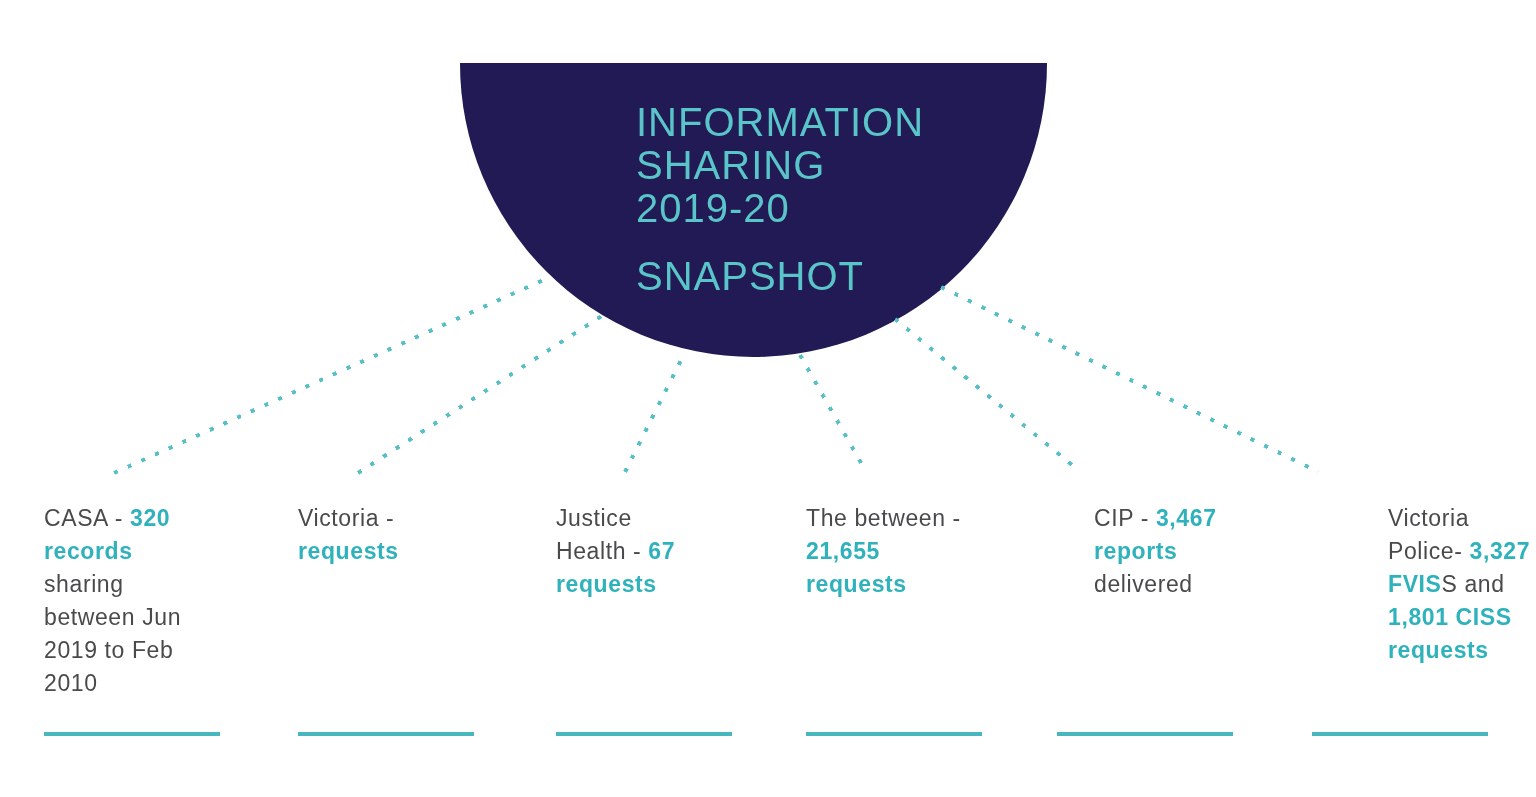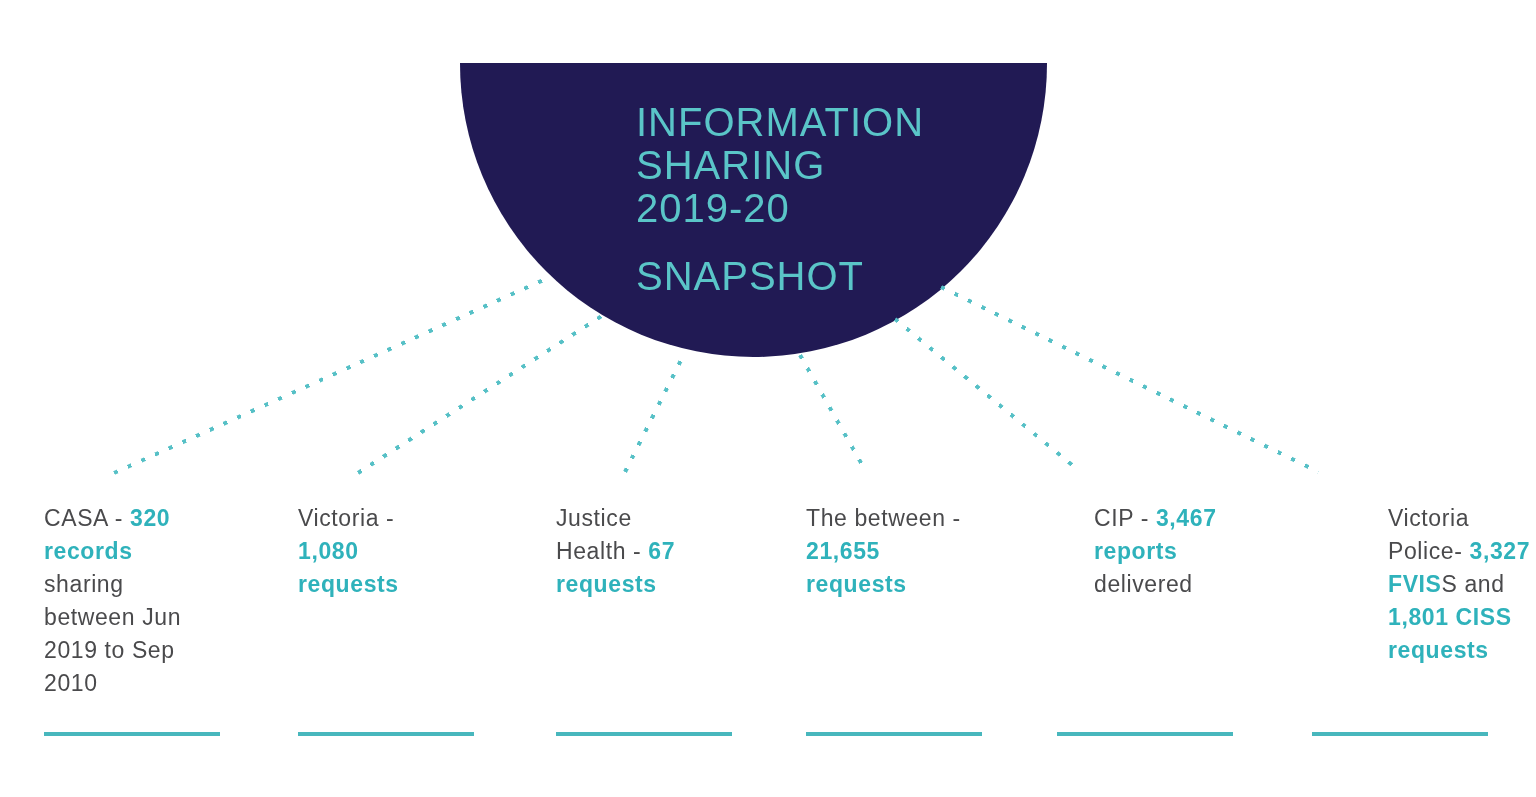"1,080" div.stat-line { html: <div><span>1,080</span></div> -> none }
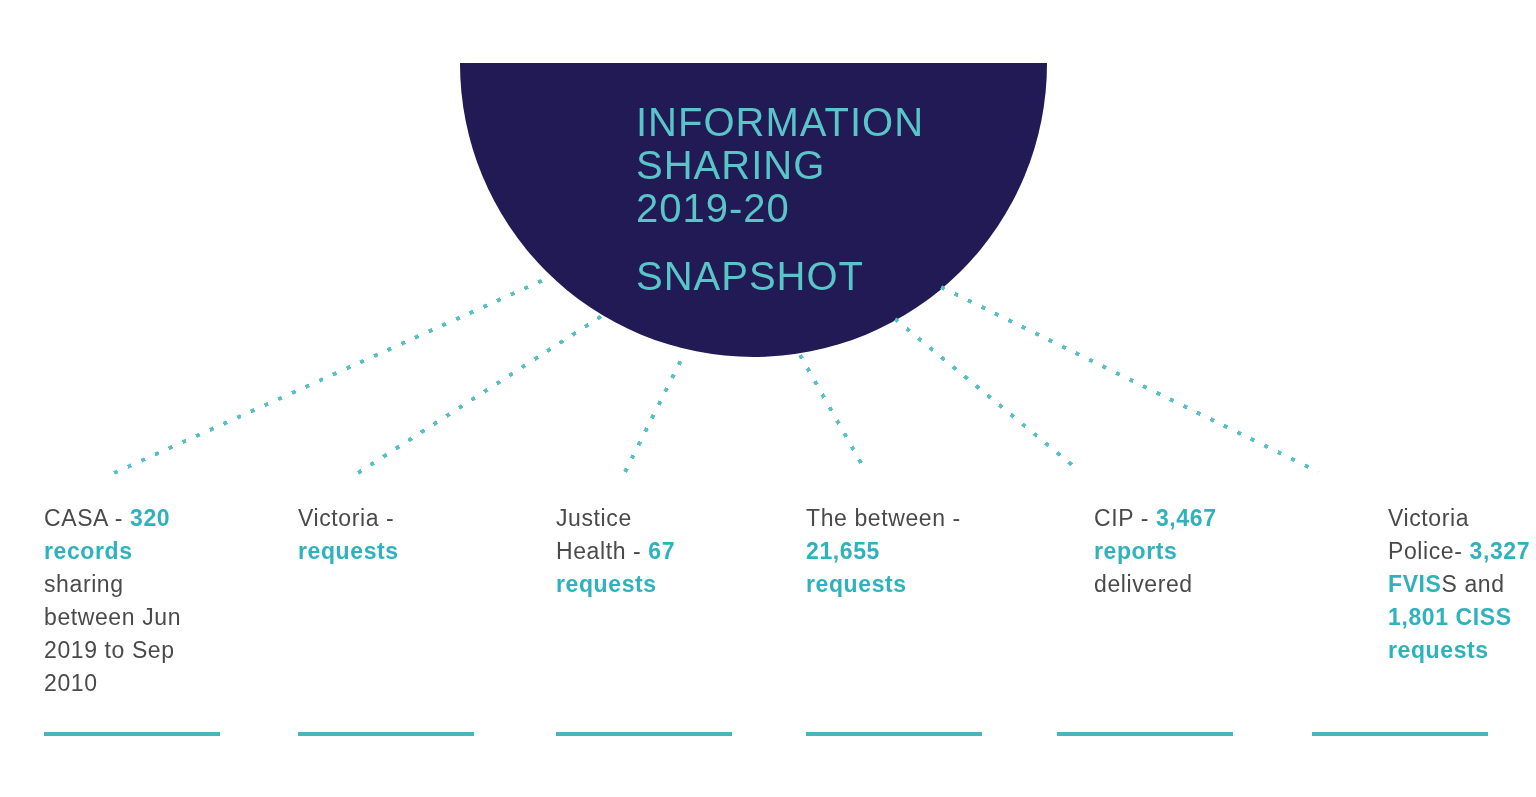"2019 to Sep" span { text: Sep -> Feb }
